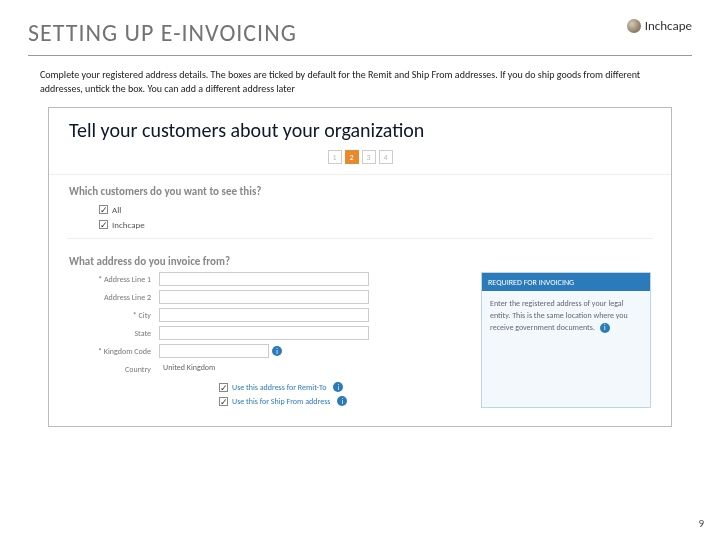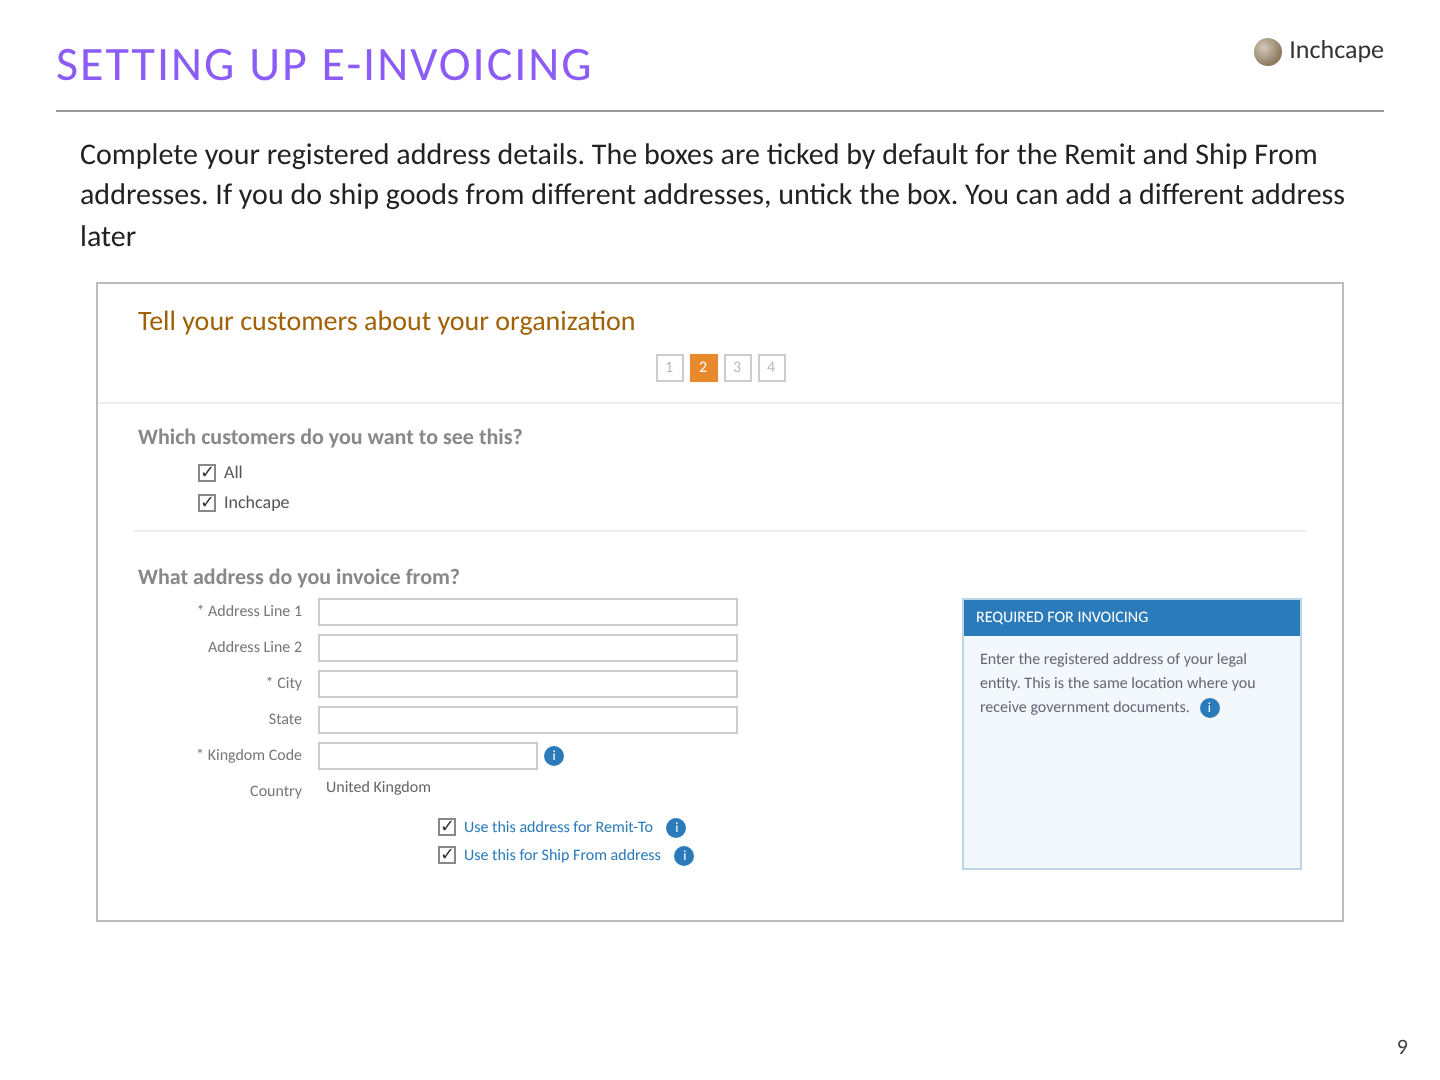"SETTING UP E-INVOICING" .title { color: #8b5cf6 -> #737373 }
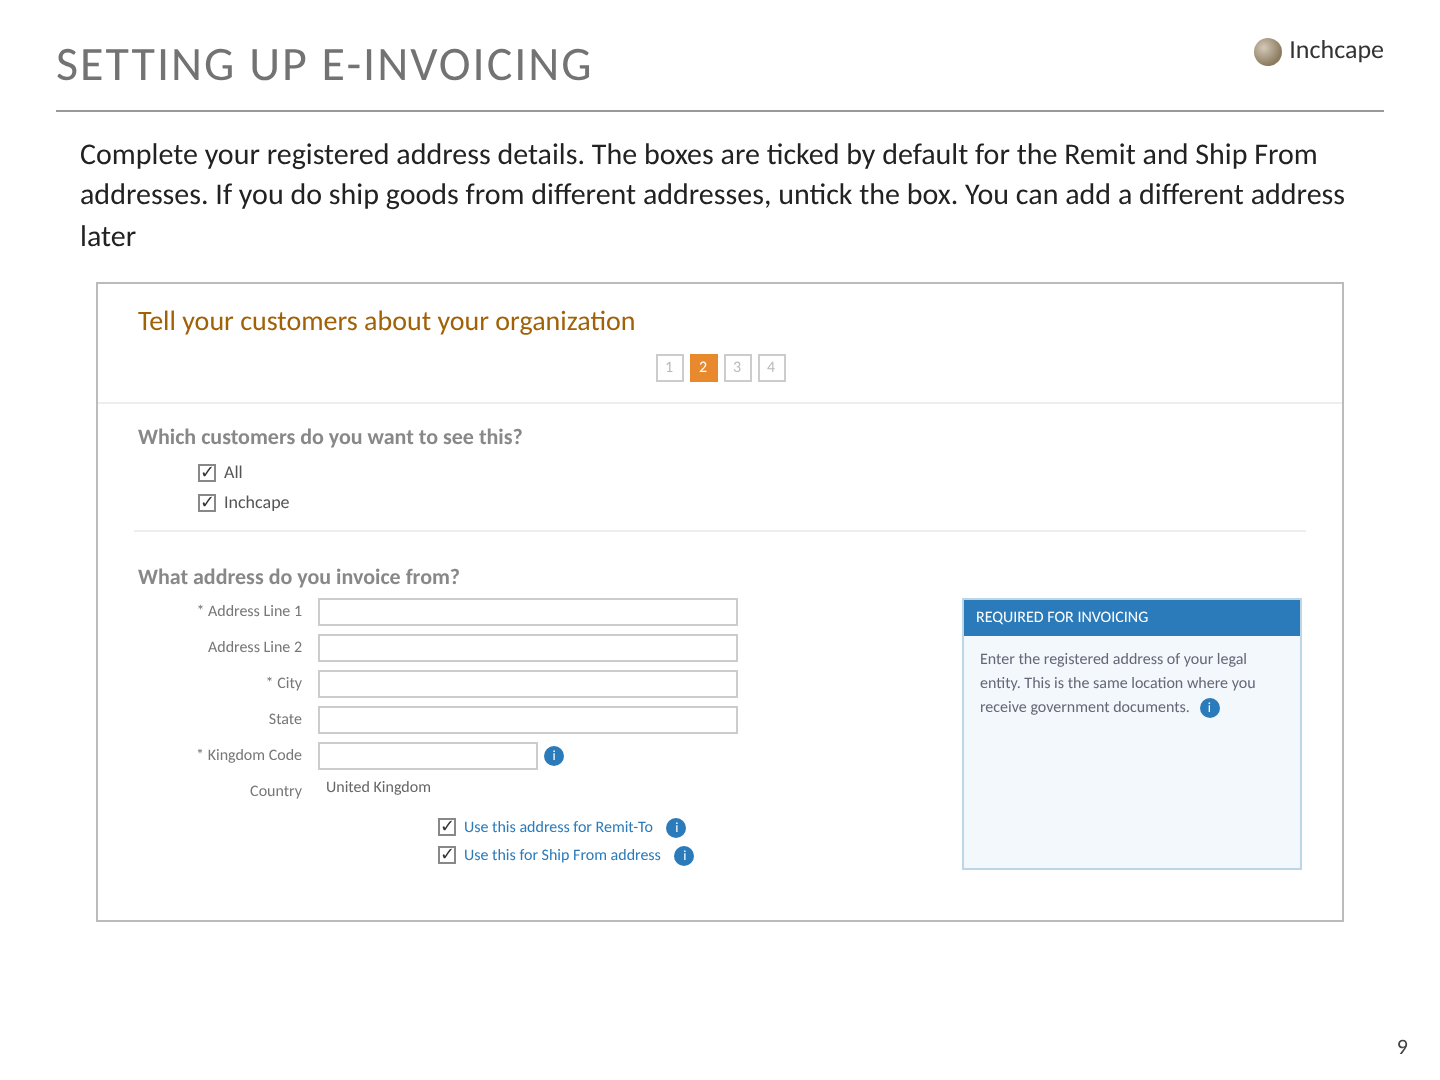"Complete your registered address" .instructions { font-size: 15px -> 10px }
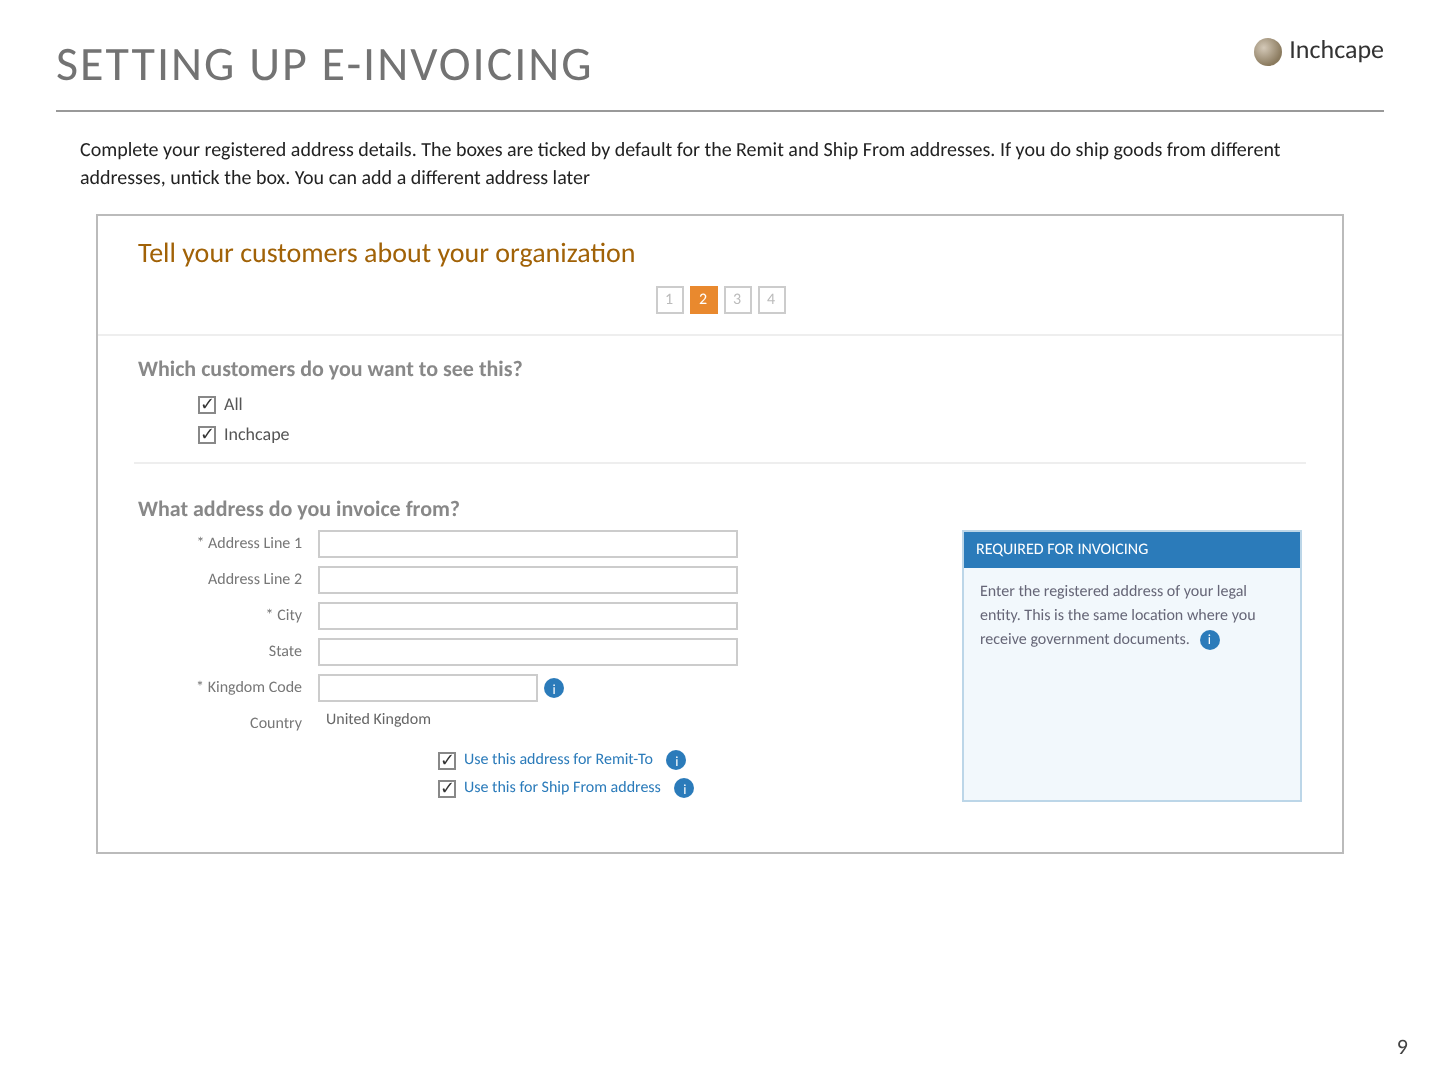"Tell your customers about your" .org-title { color: #a16207 -> #0f172a; font-size: 14px -> 20px }
